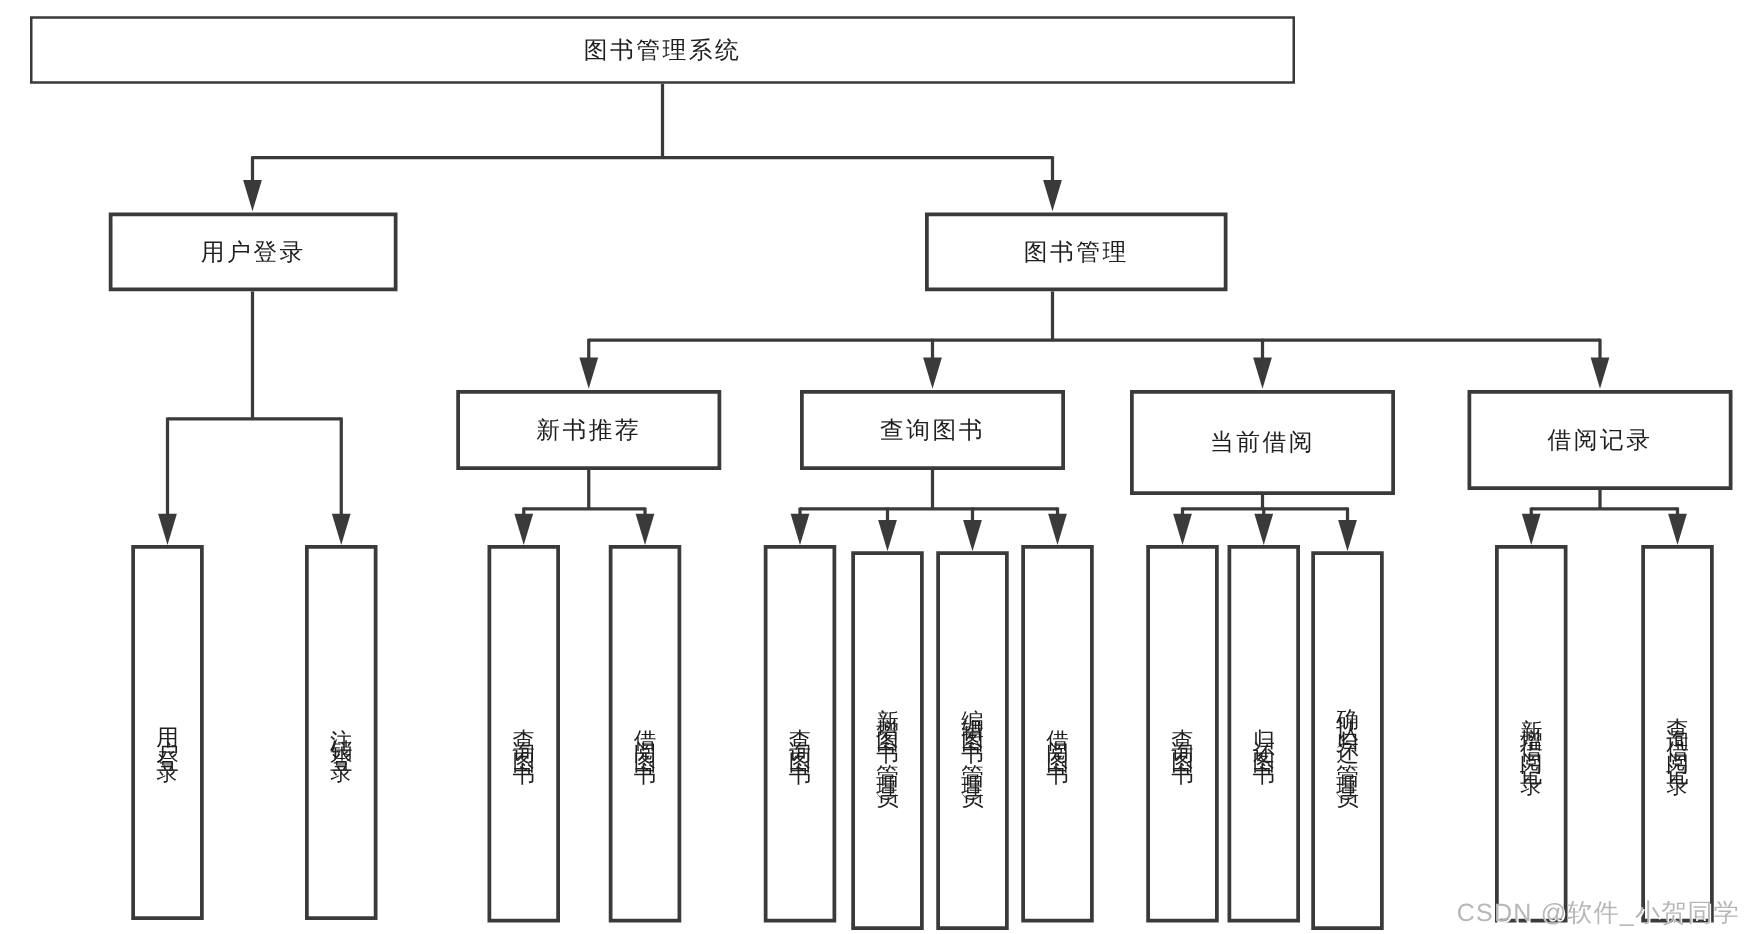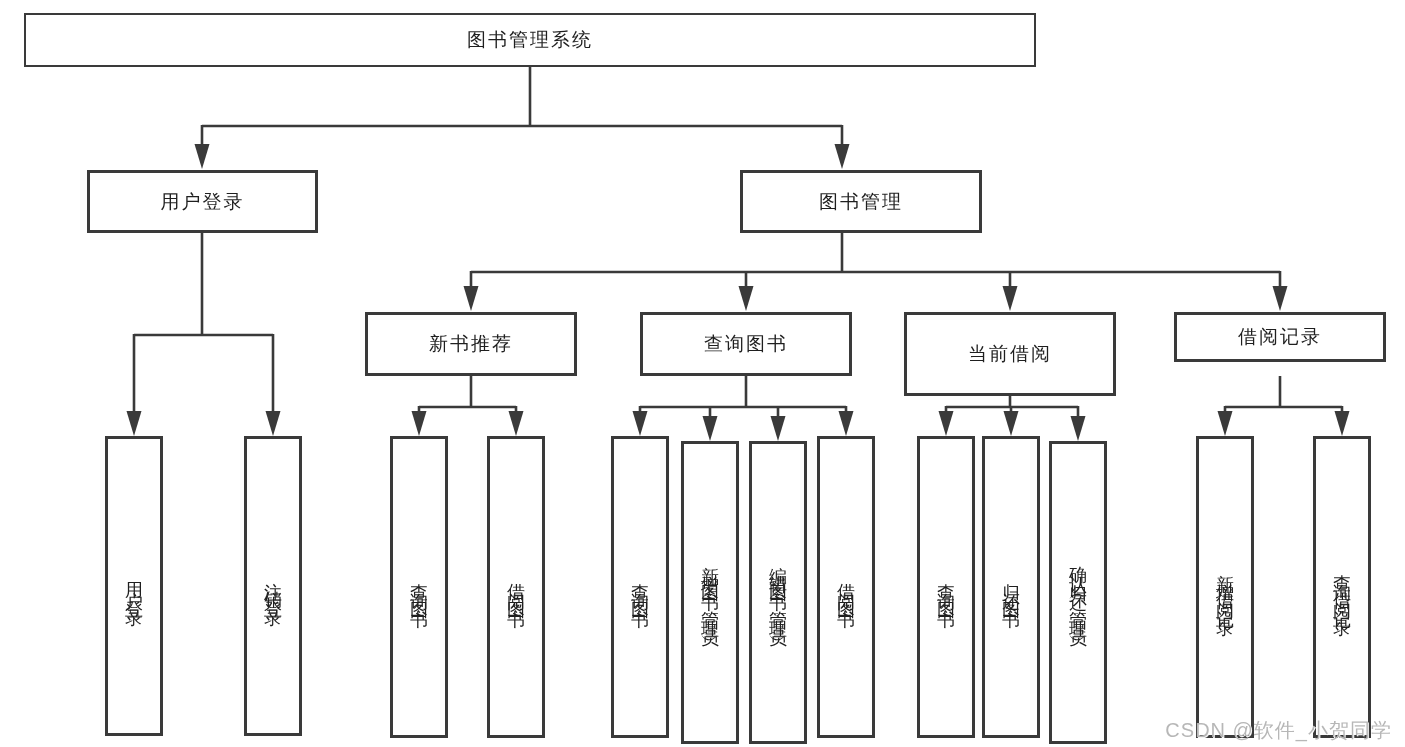"借阅记录" div.node { height: 50px -> 80px }
